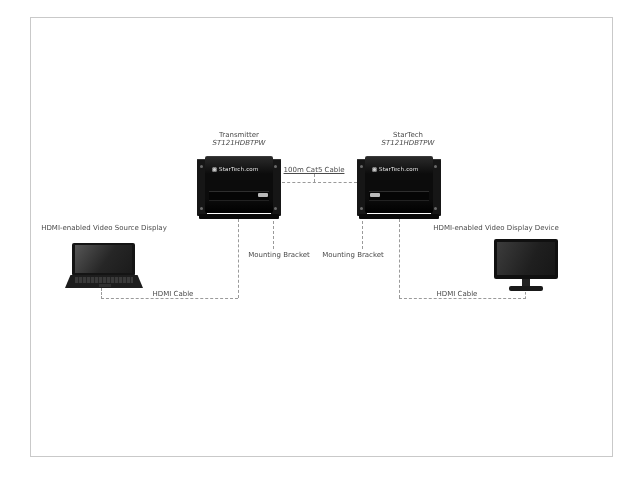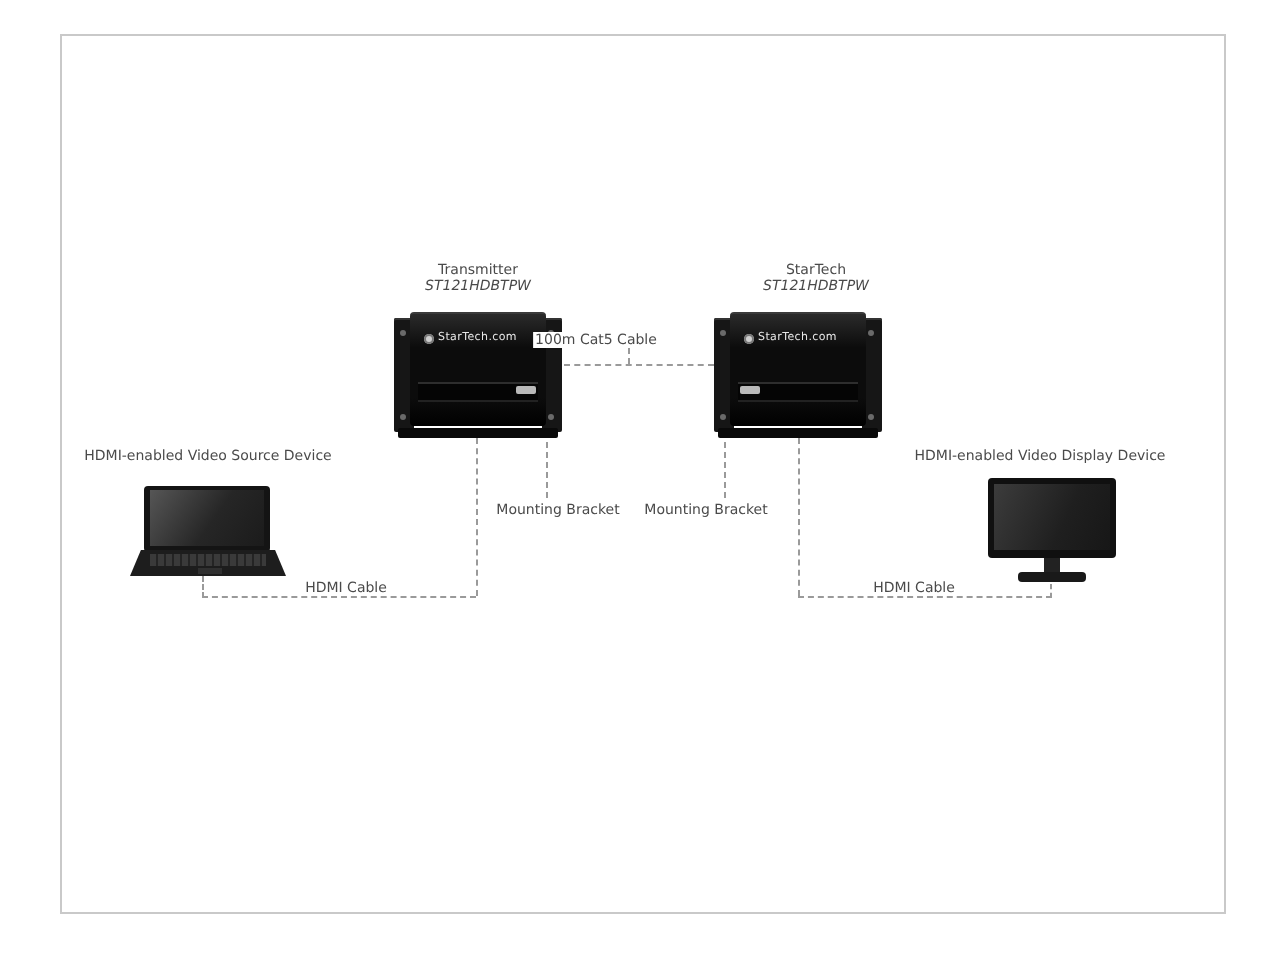"100m Cat5 Cable" div.lbl { left: 267px -> 283px; text-decoration: none -> underline }
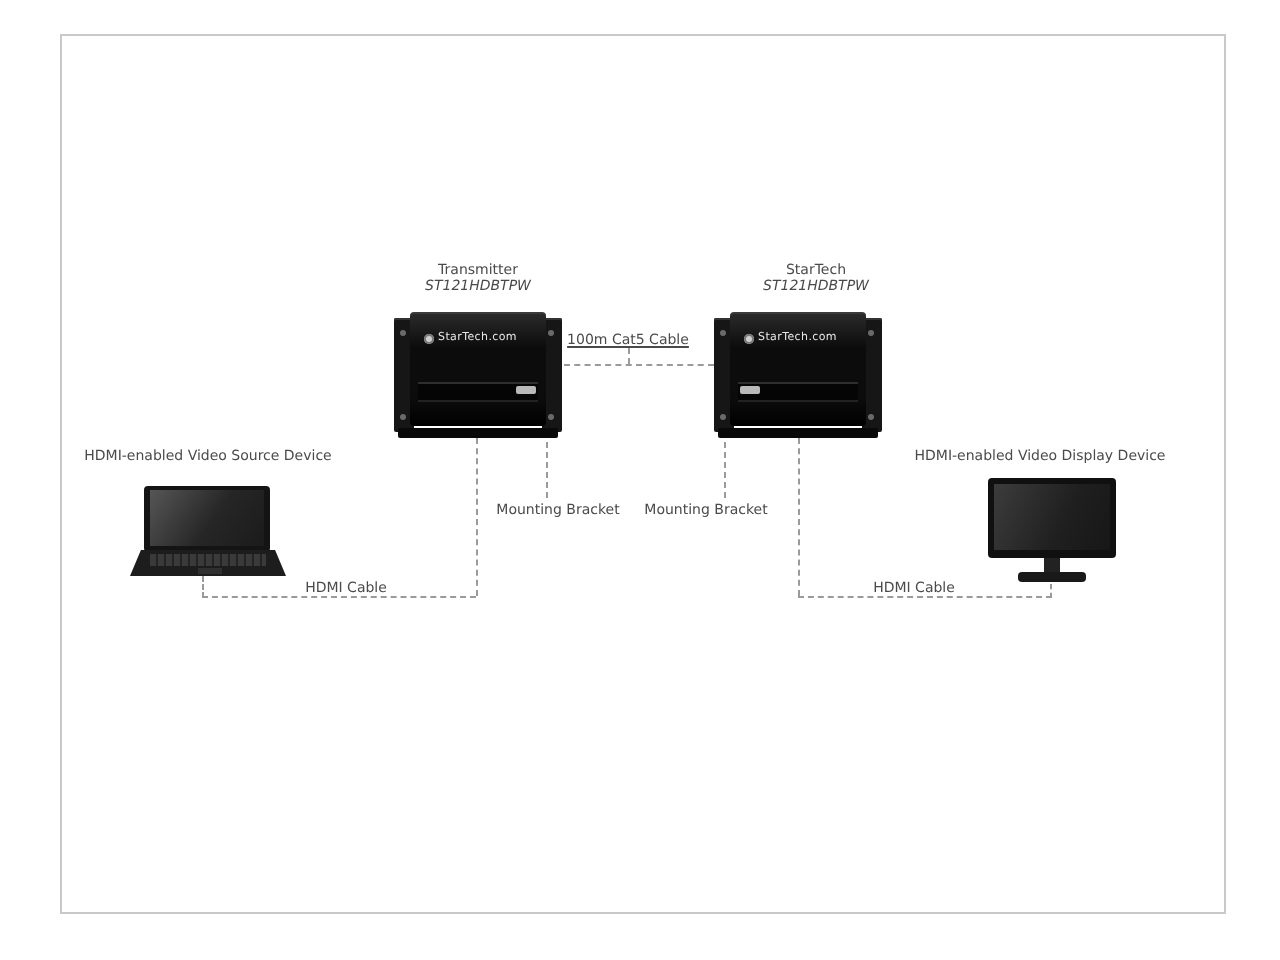"HDMI-enabled Video Source Device" div.lbl { text: Device -> Display }
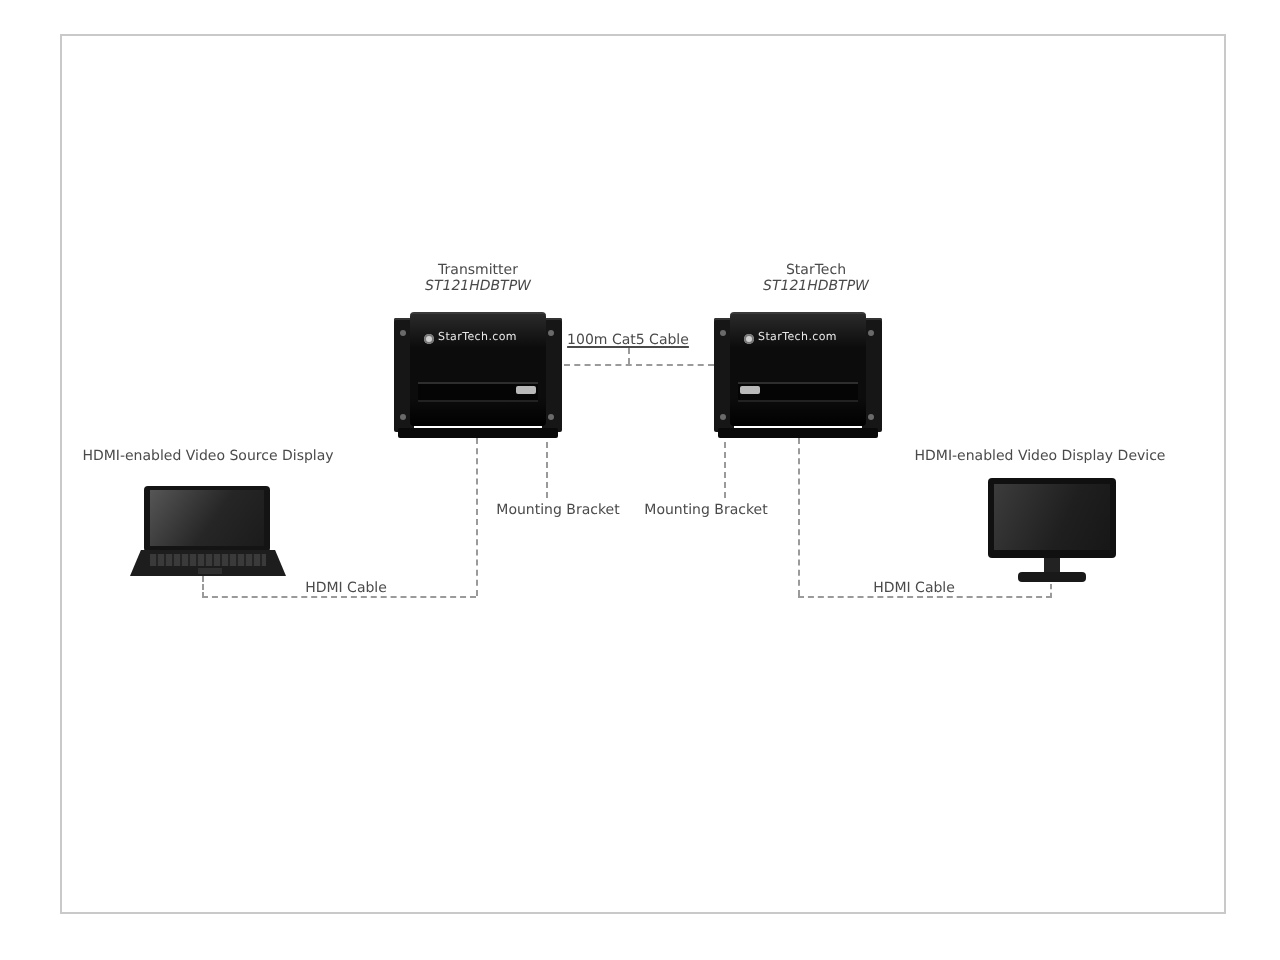"HDMI-enabled Video Display Device" div.lbl { left: 489px -> 465px }
